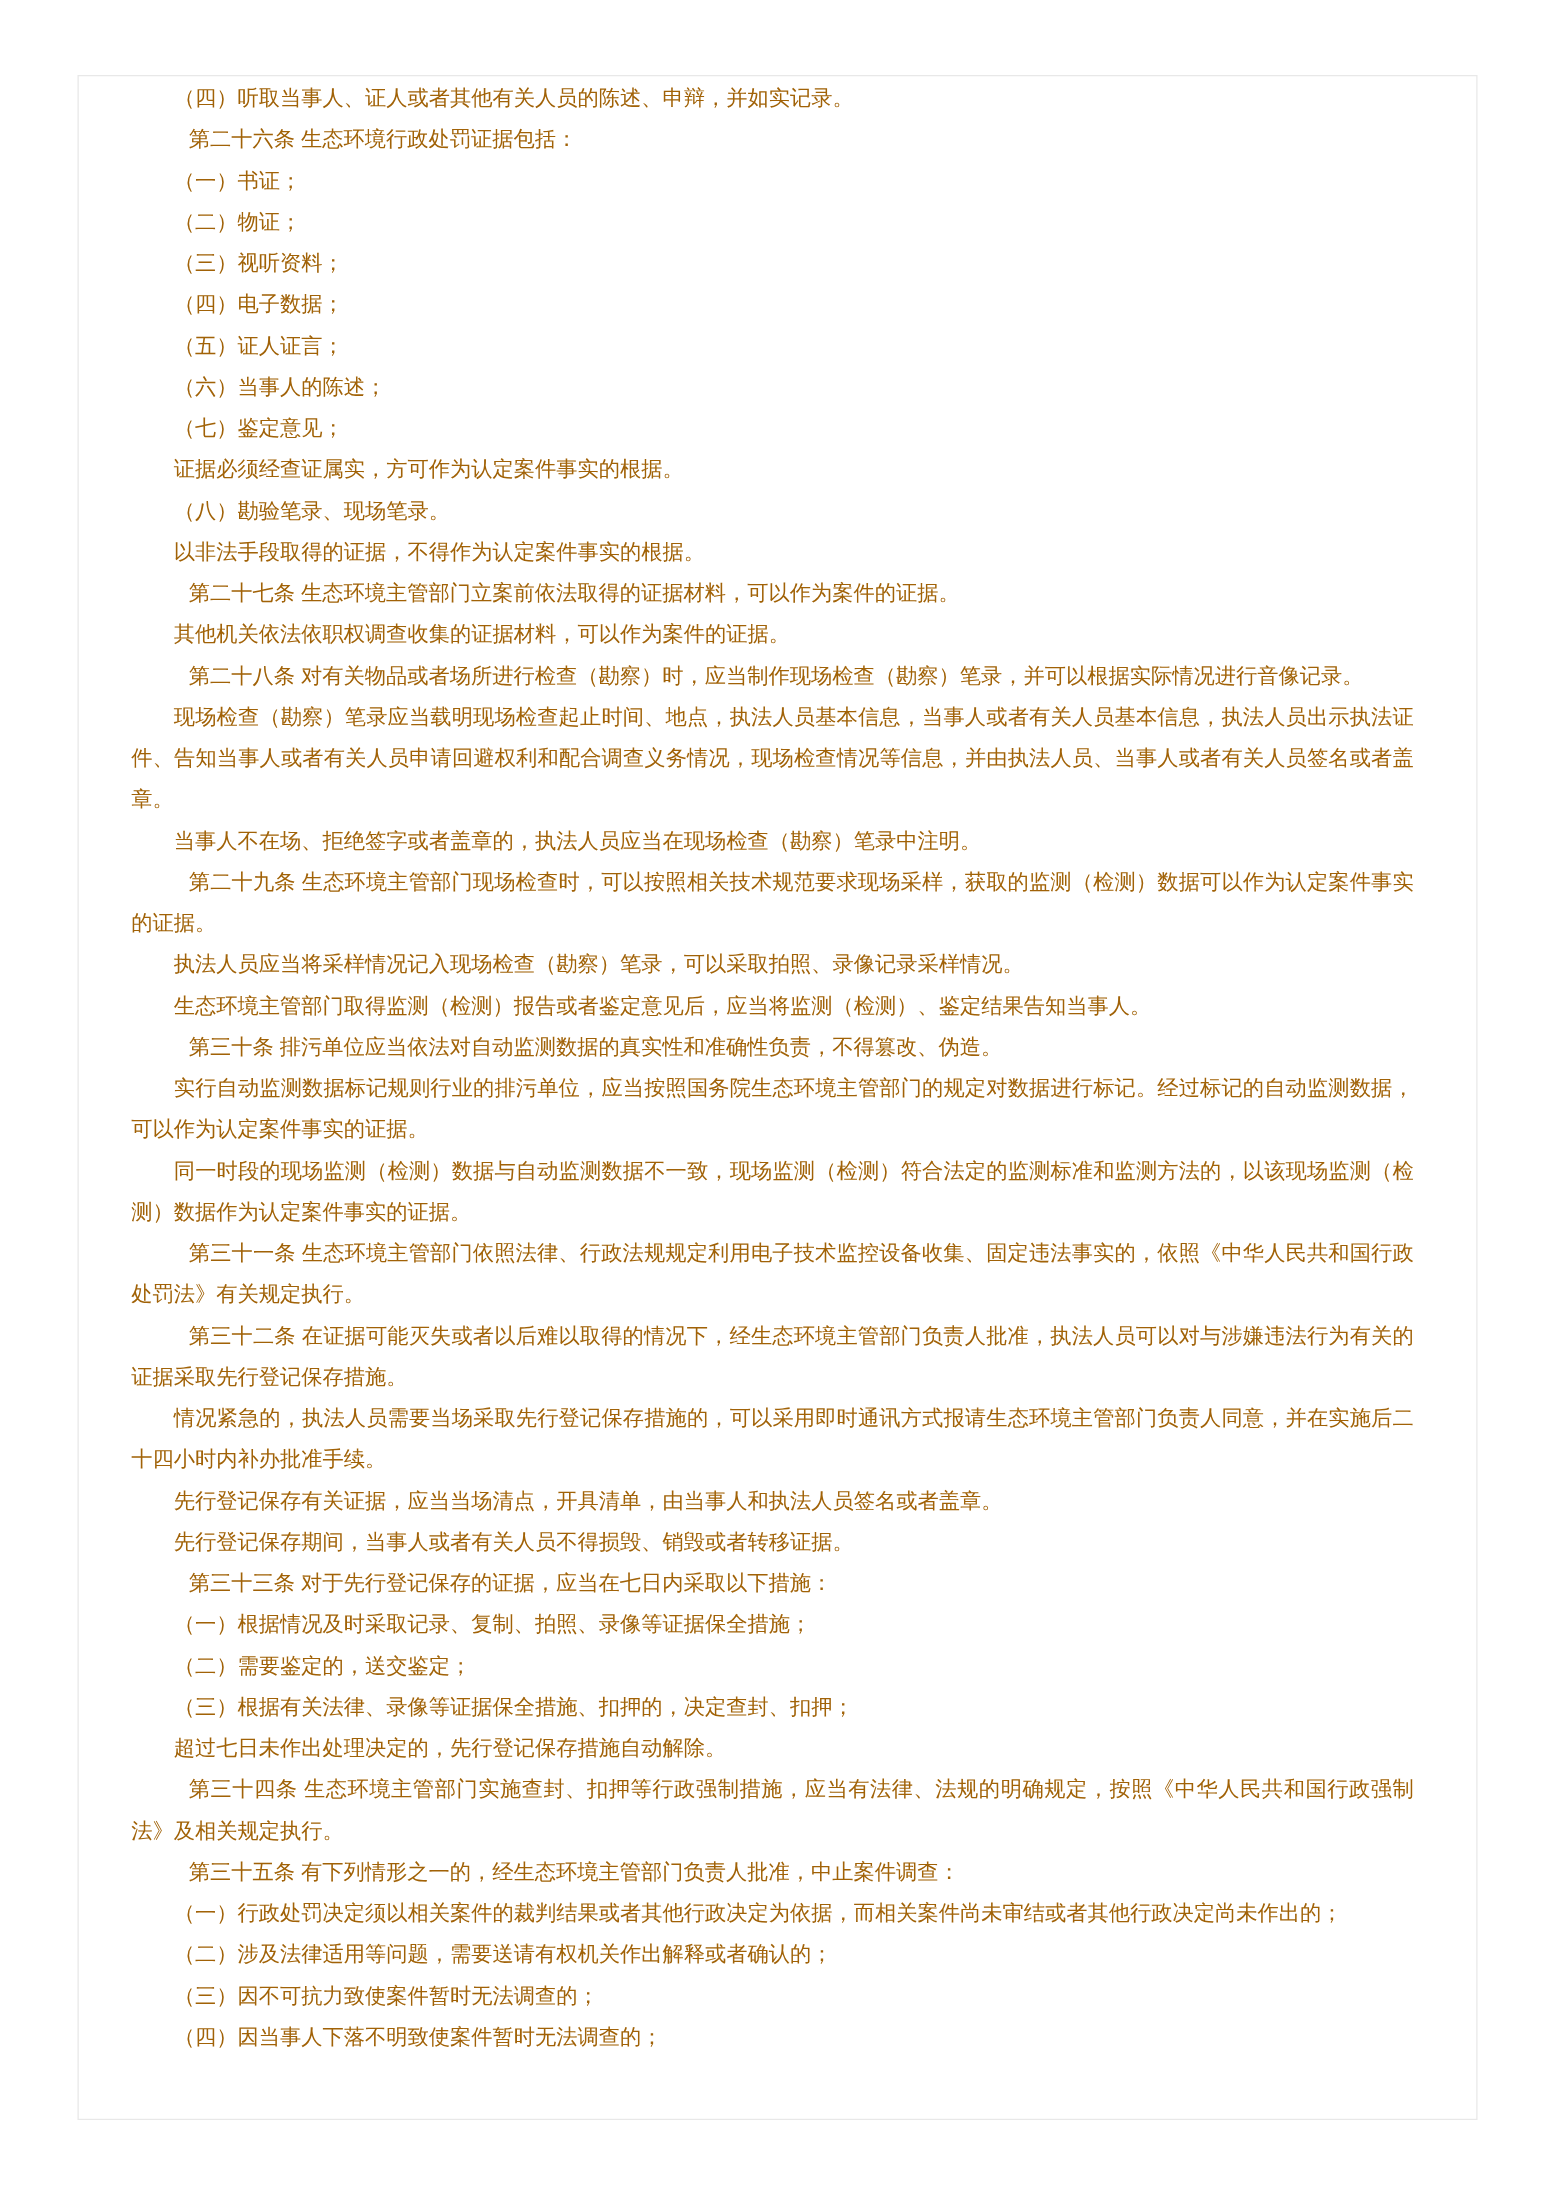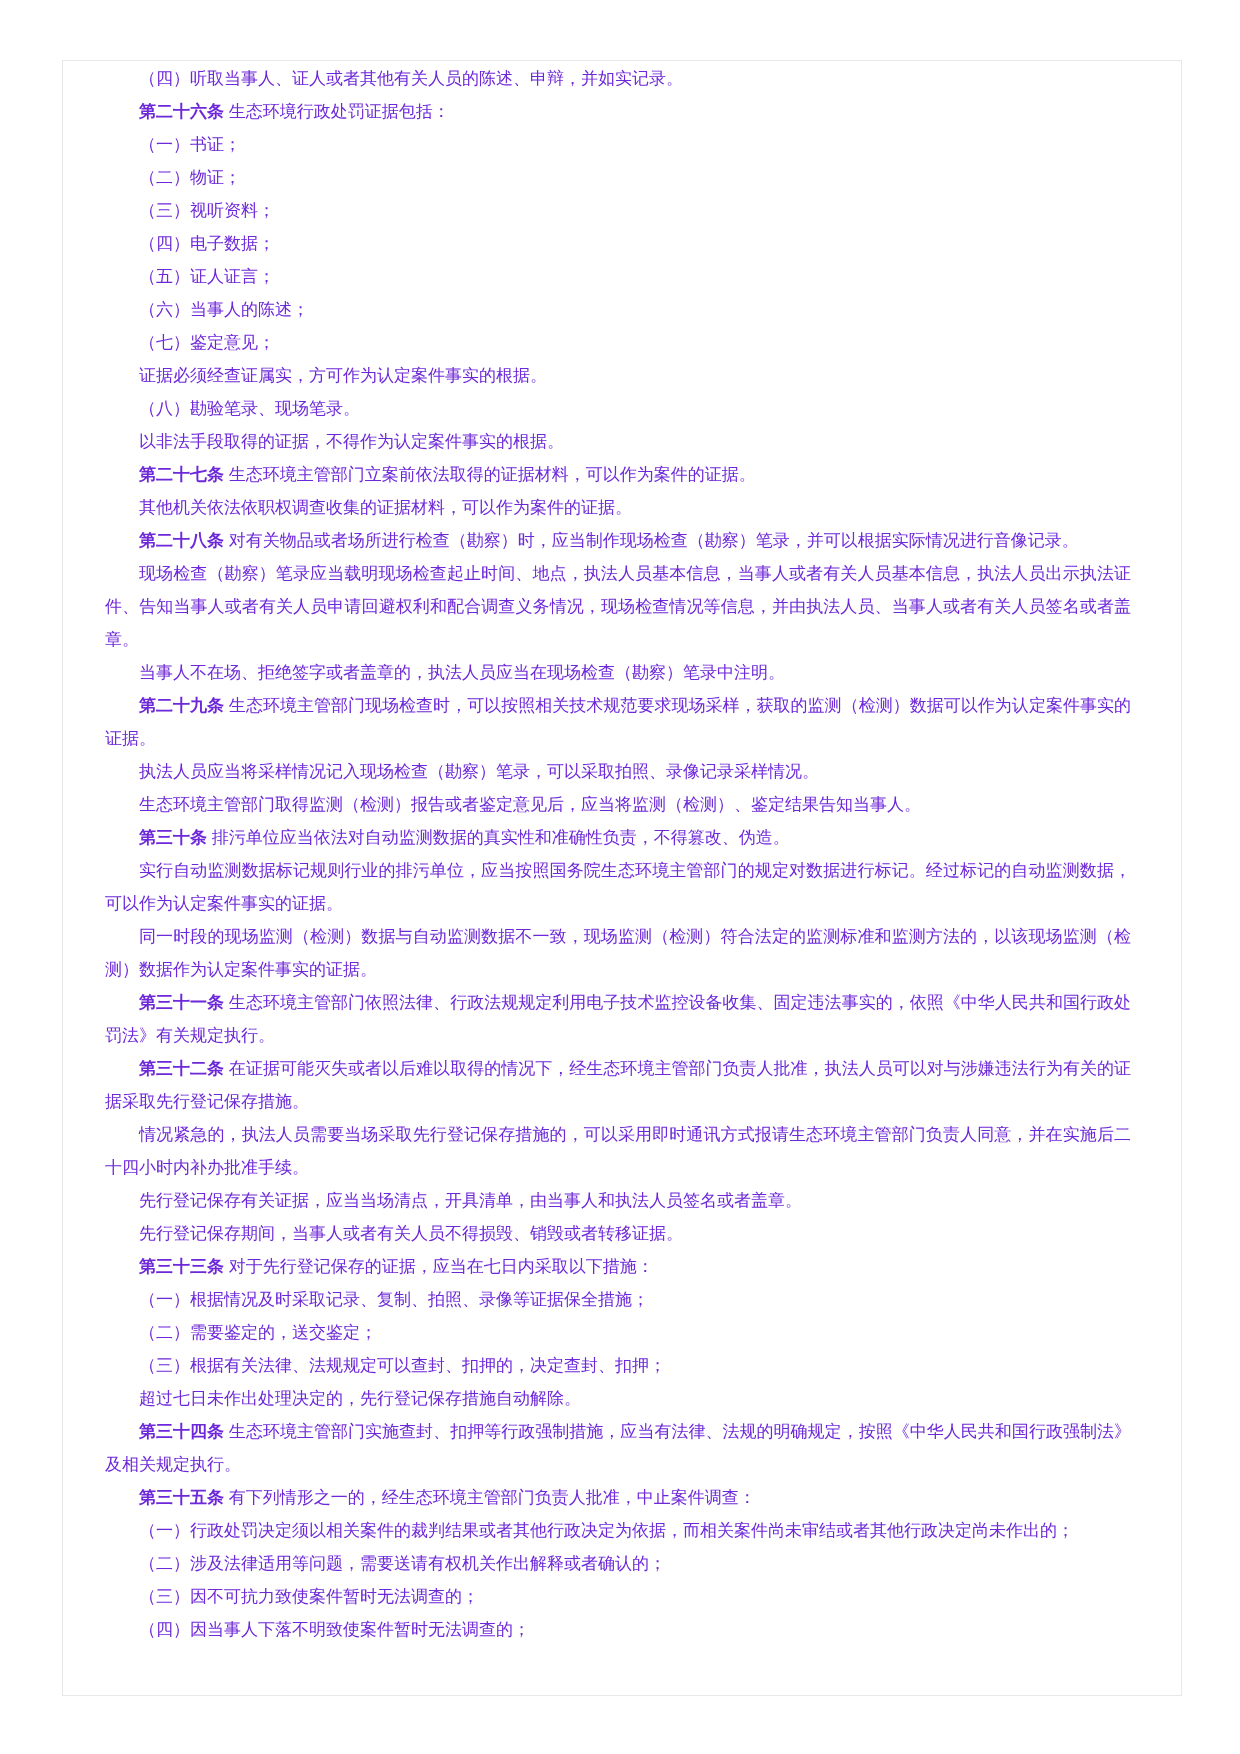"（四）听取当事人、证人或者其他有关人员的陈述、申辩，并如实记录。" .doc-body { color: #6d28d9 -> #a16207 }
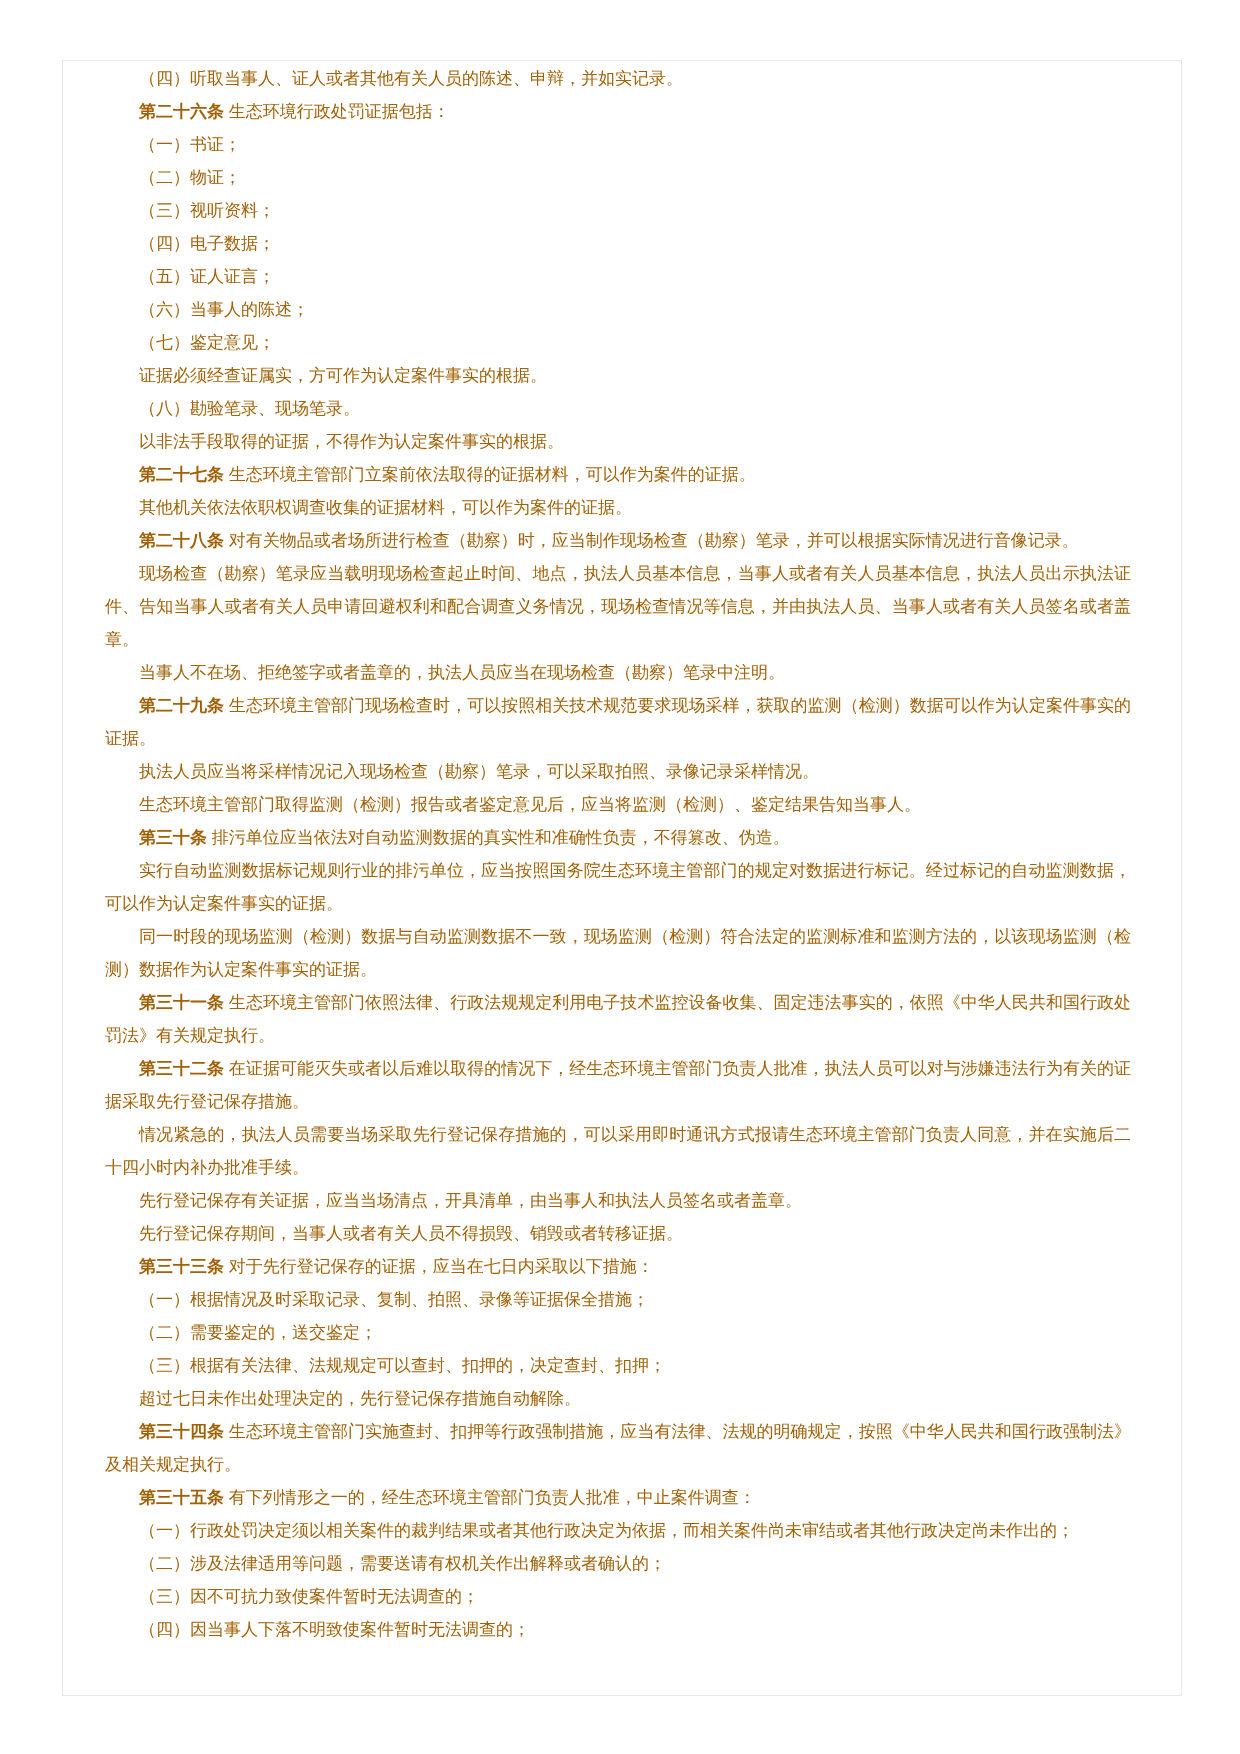"第二十六条" .doc-body p strong { font-weight: 700 -> 400; margin-left: none -> 12px }
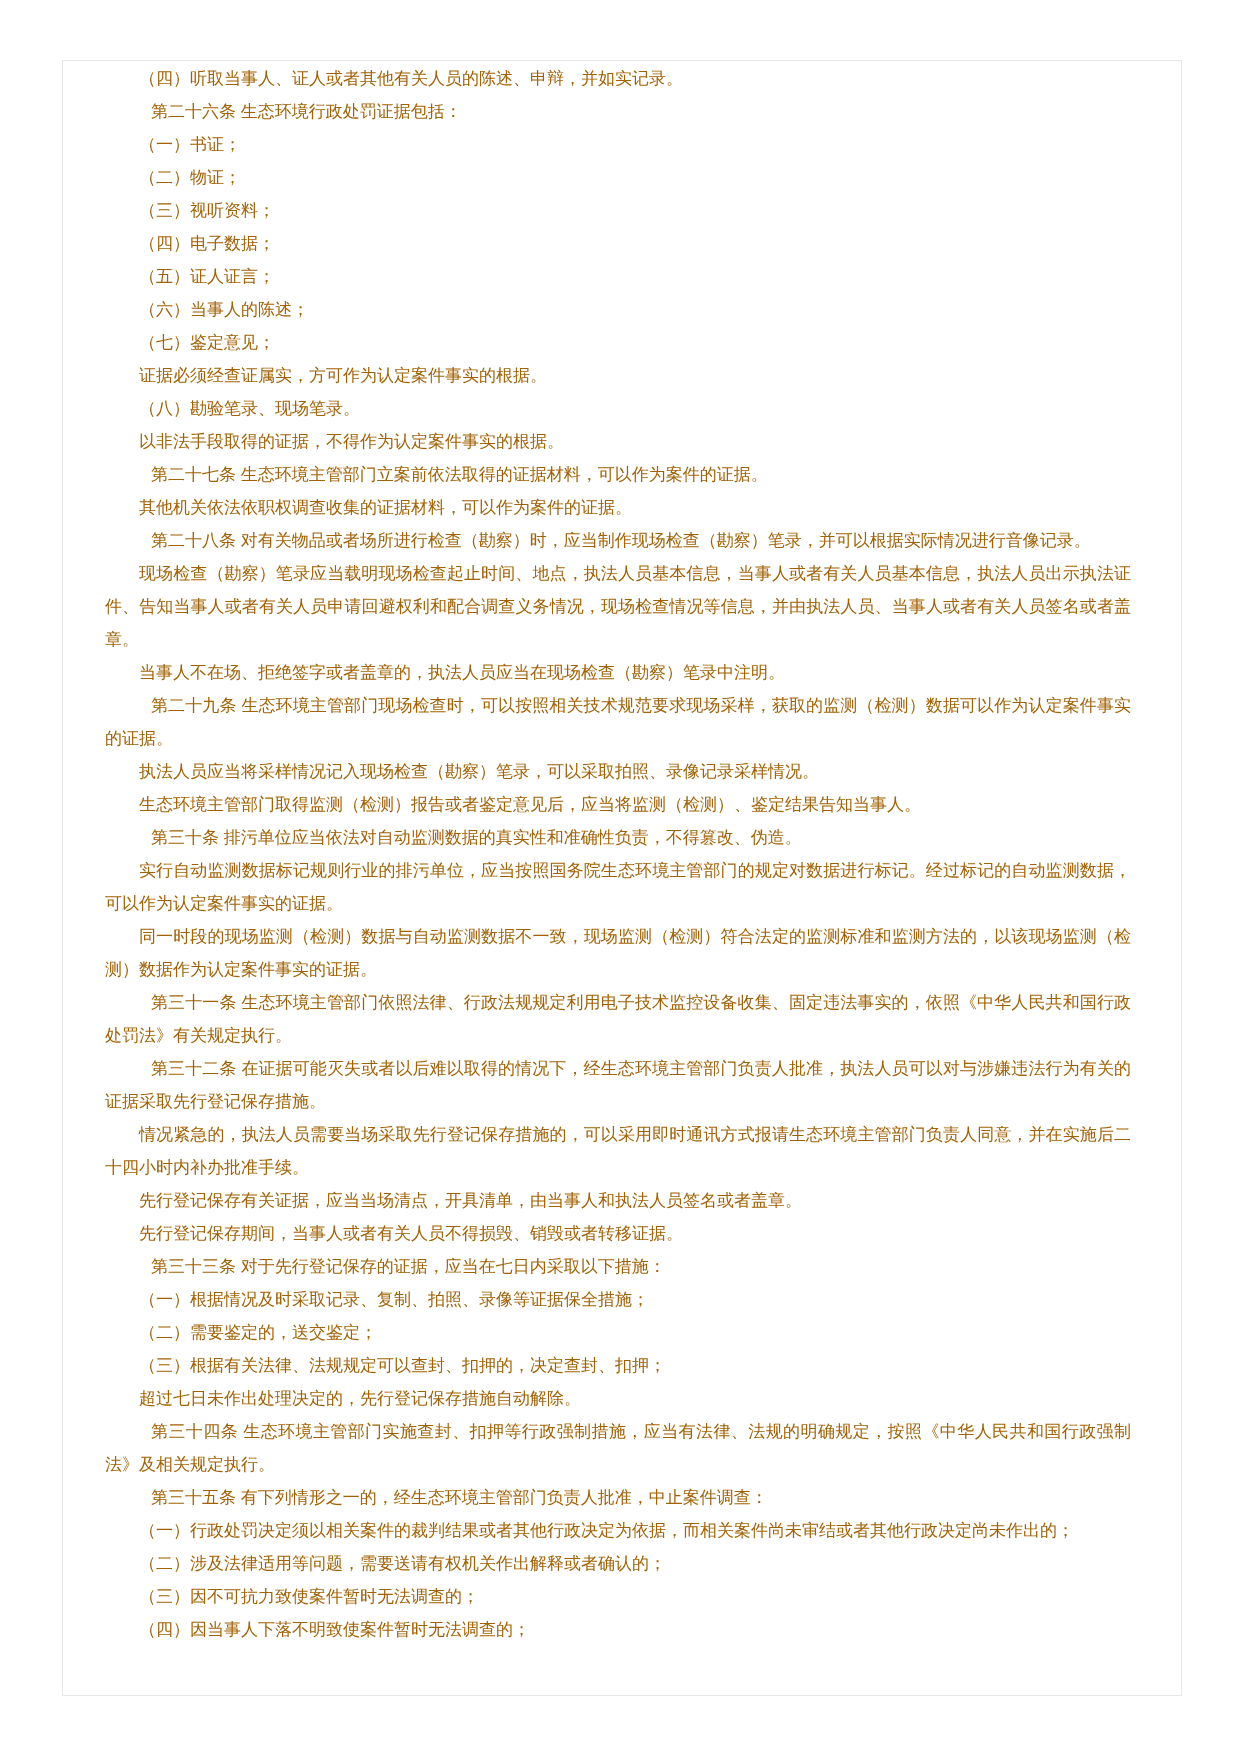"（三）根据有关法律、法规规定可以查封、扣押的，决定查封、扣押；" p { text: 法规规定可以查封 -> 录像等证据保全措施 }
